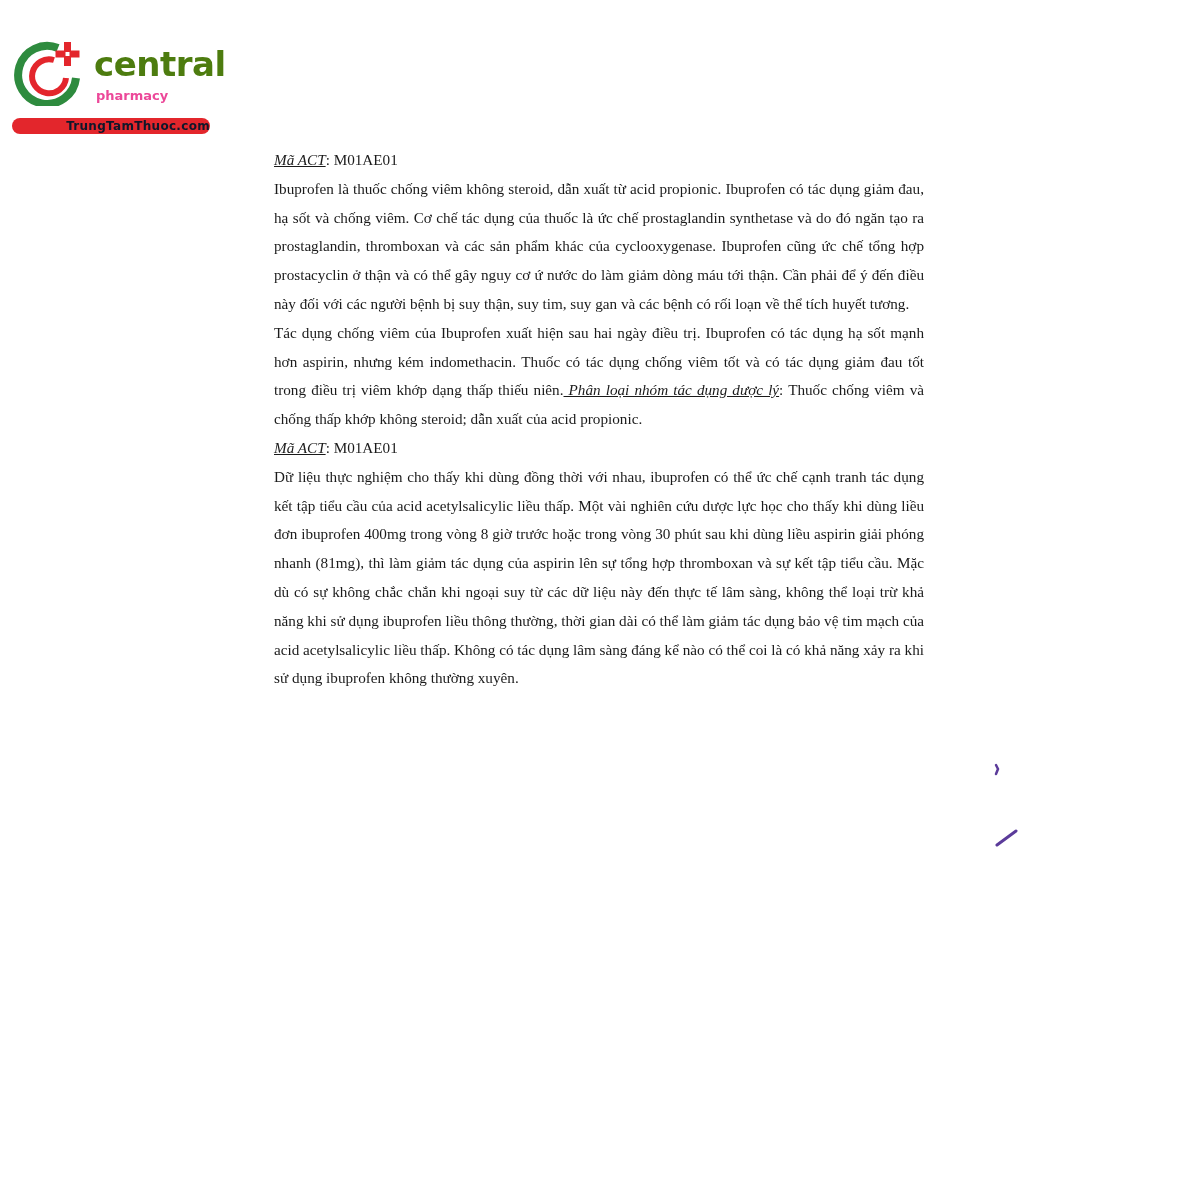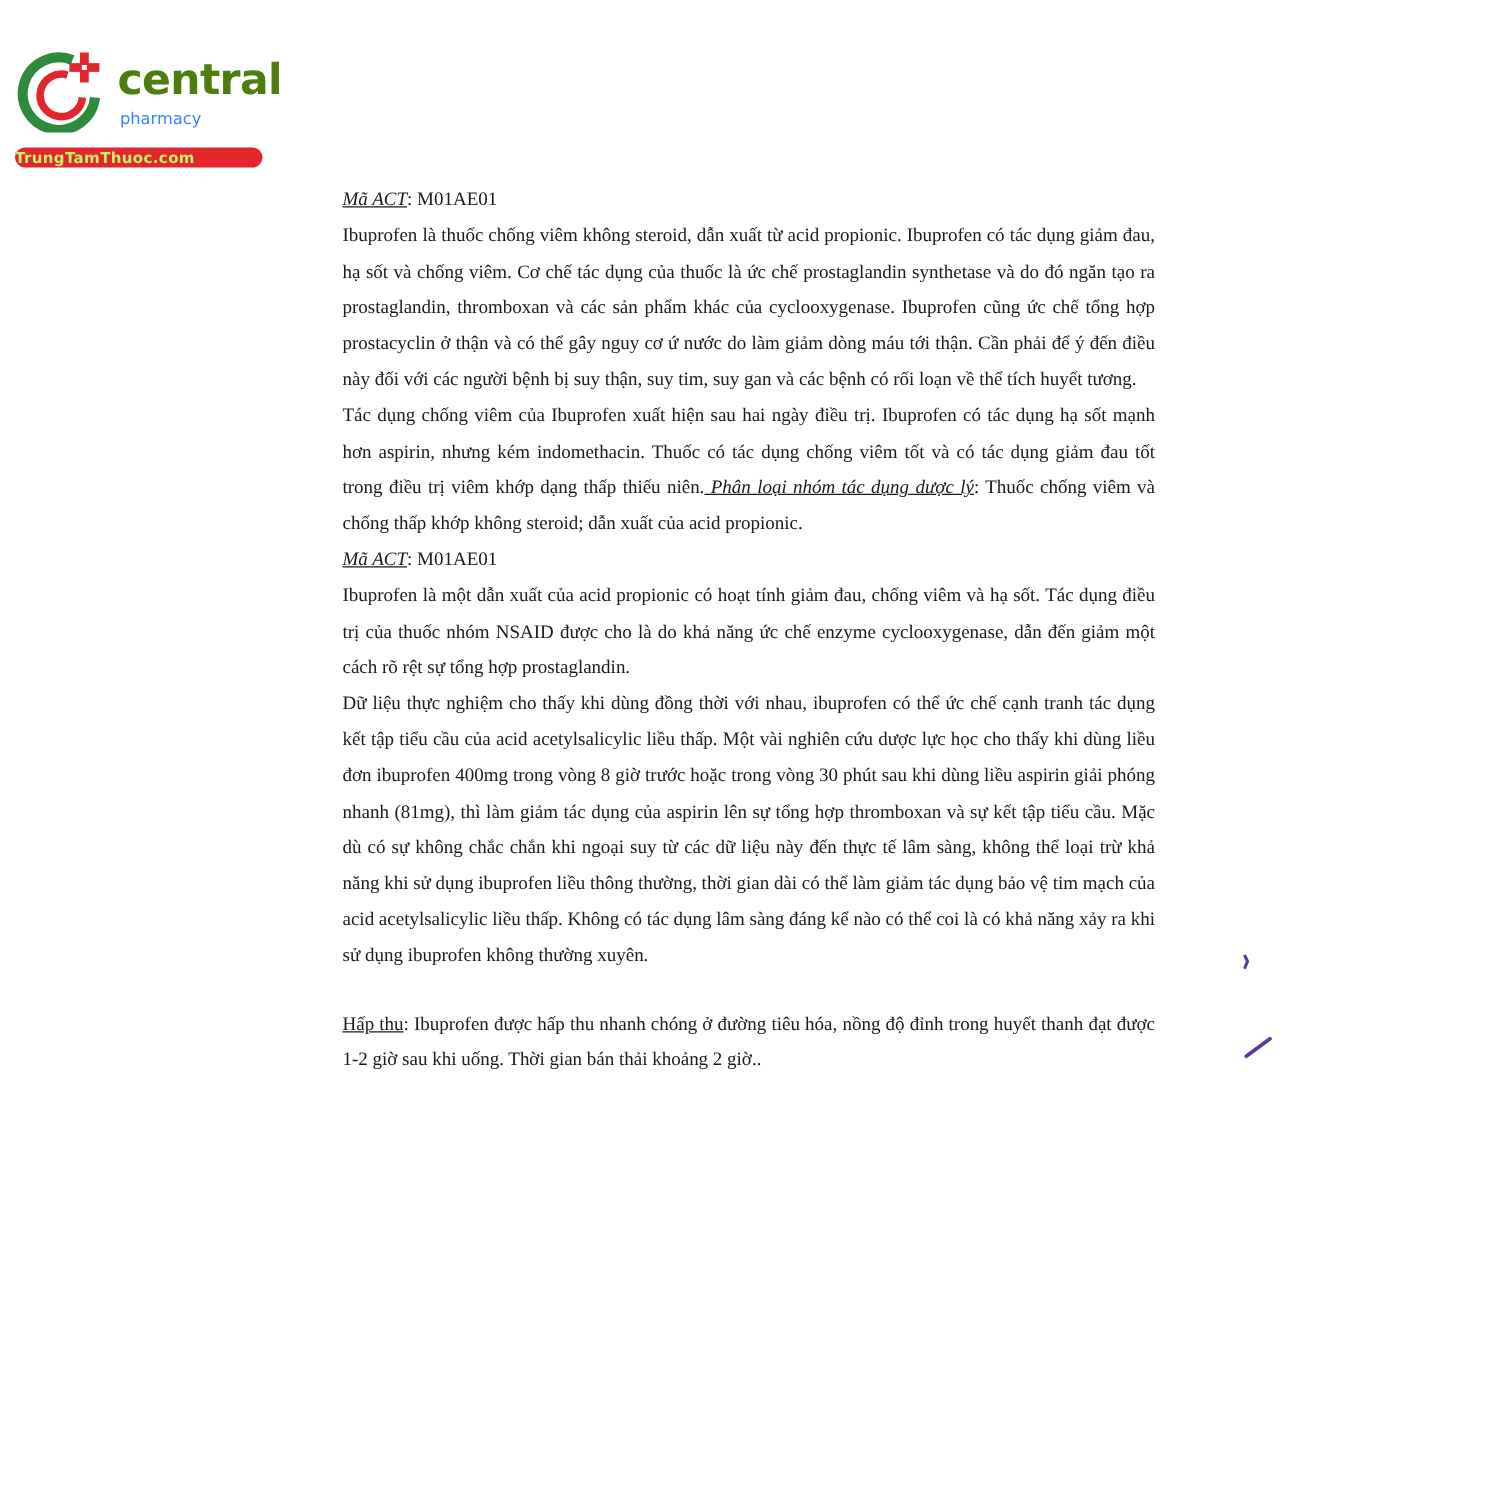"pharmacy" .logo-sub { color: #3b82f6 -> #ec4899; font-weight: normal -> bold }
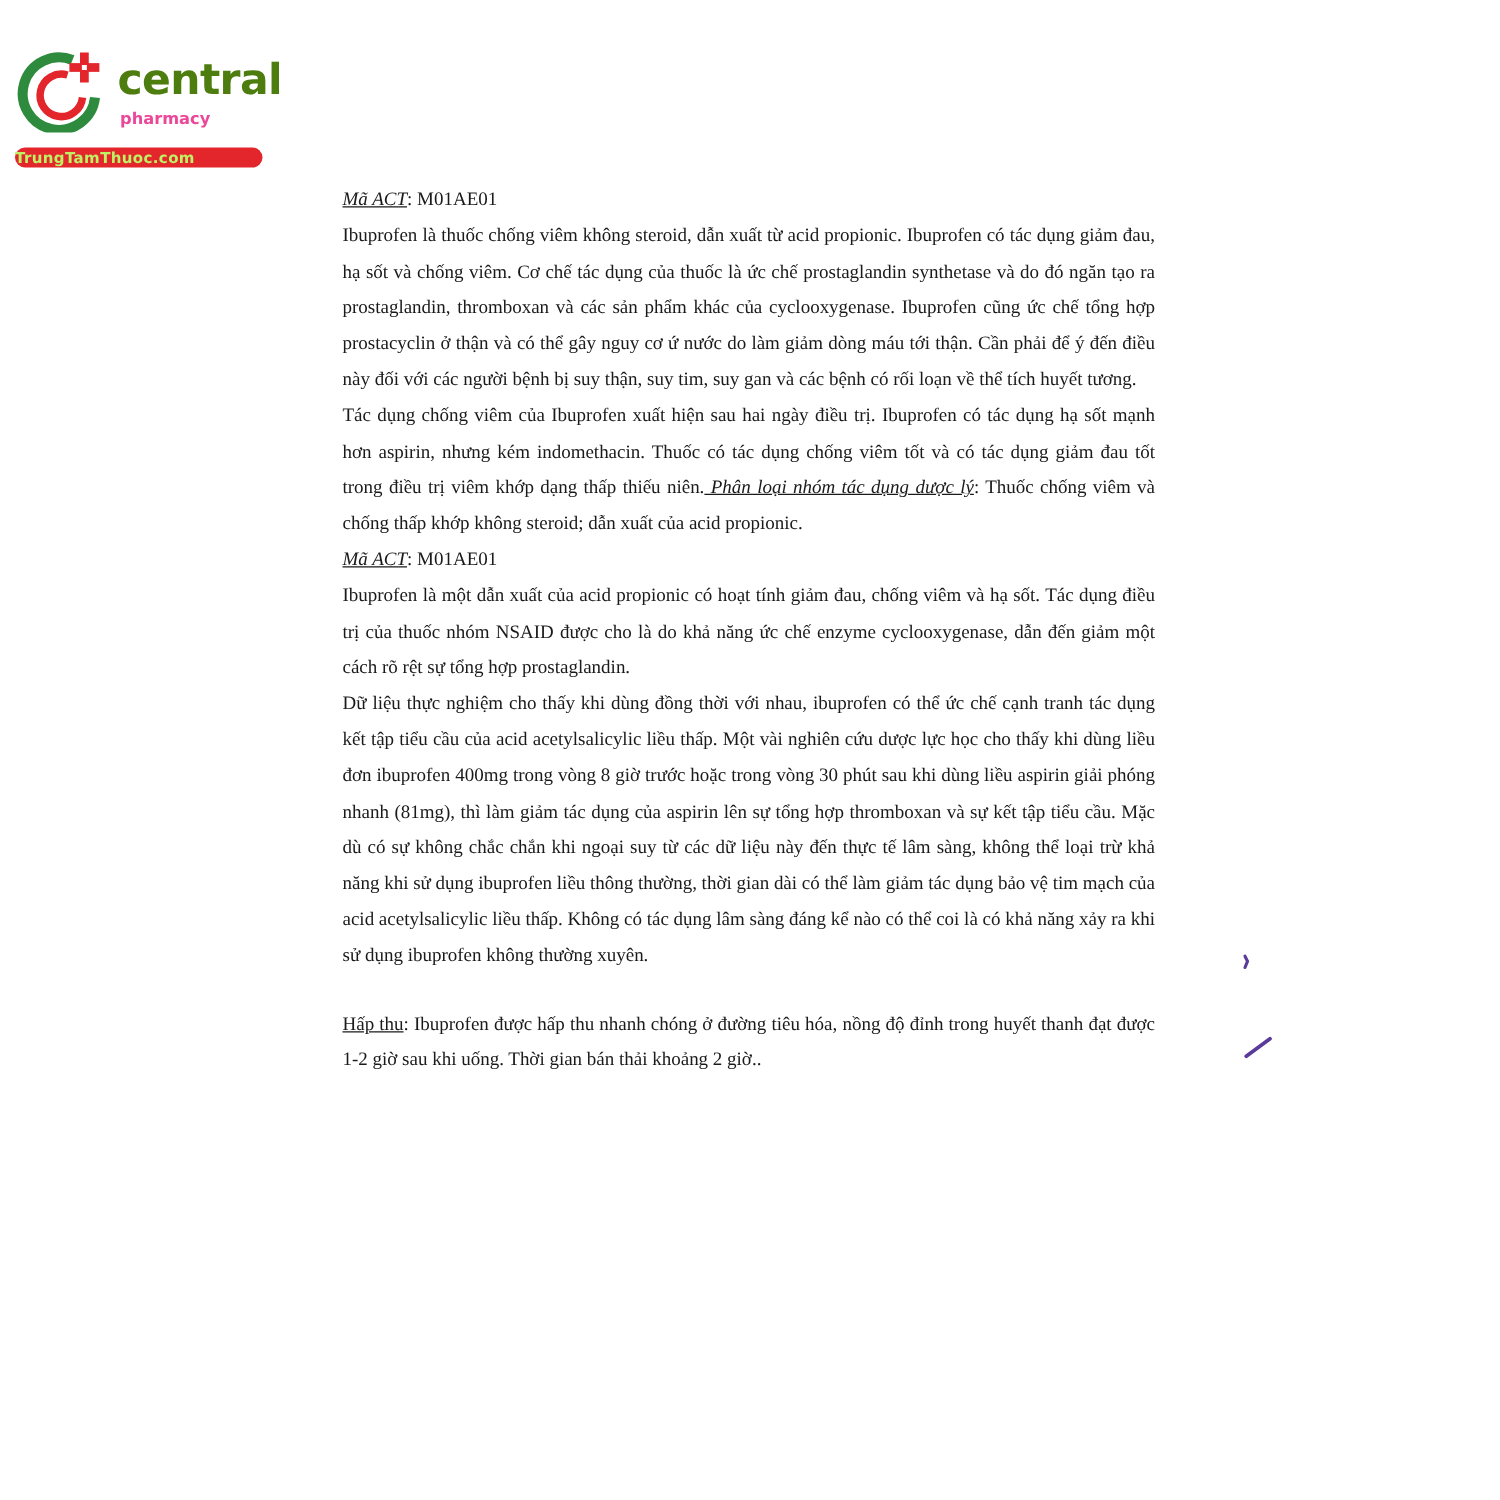"TrungTamThuoc.com" .logo-pill { color: #bef264 -> #0f172a; text-align: left -> right }
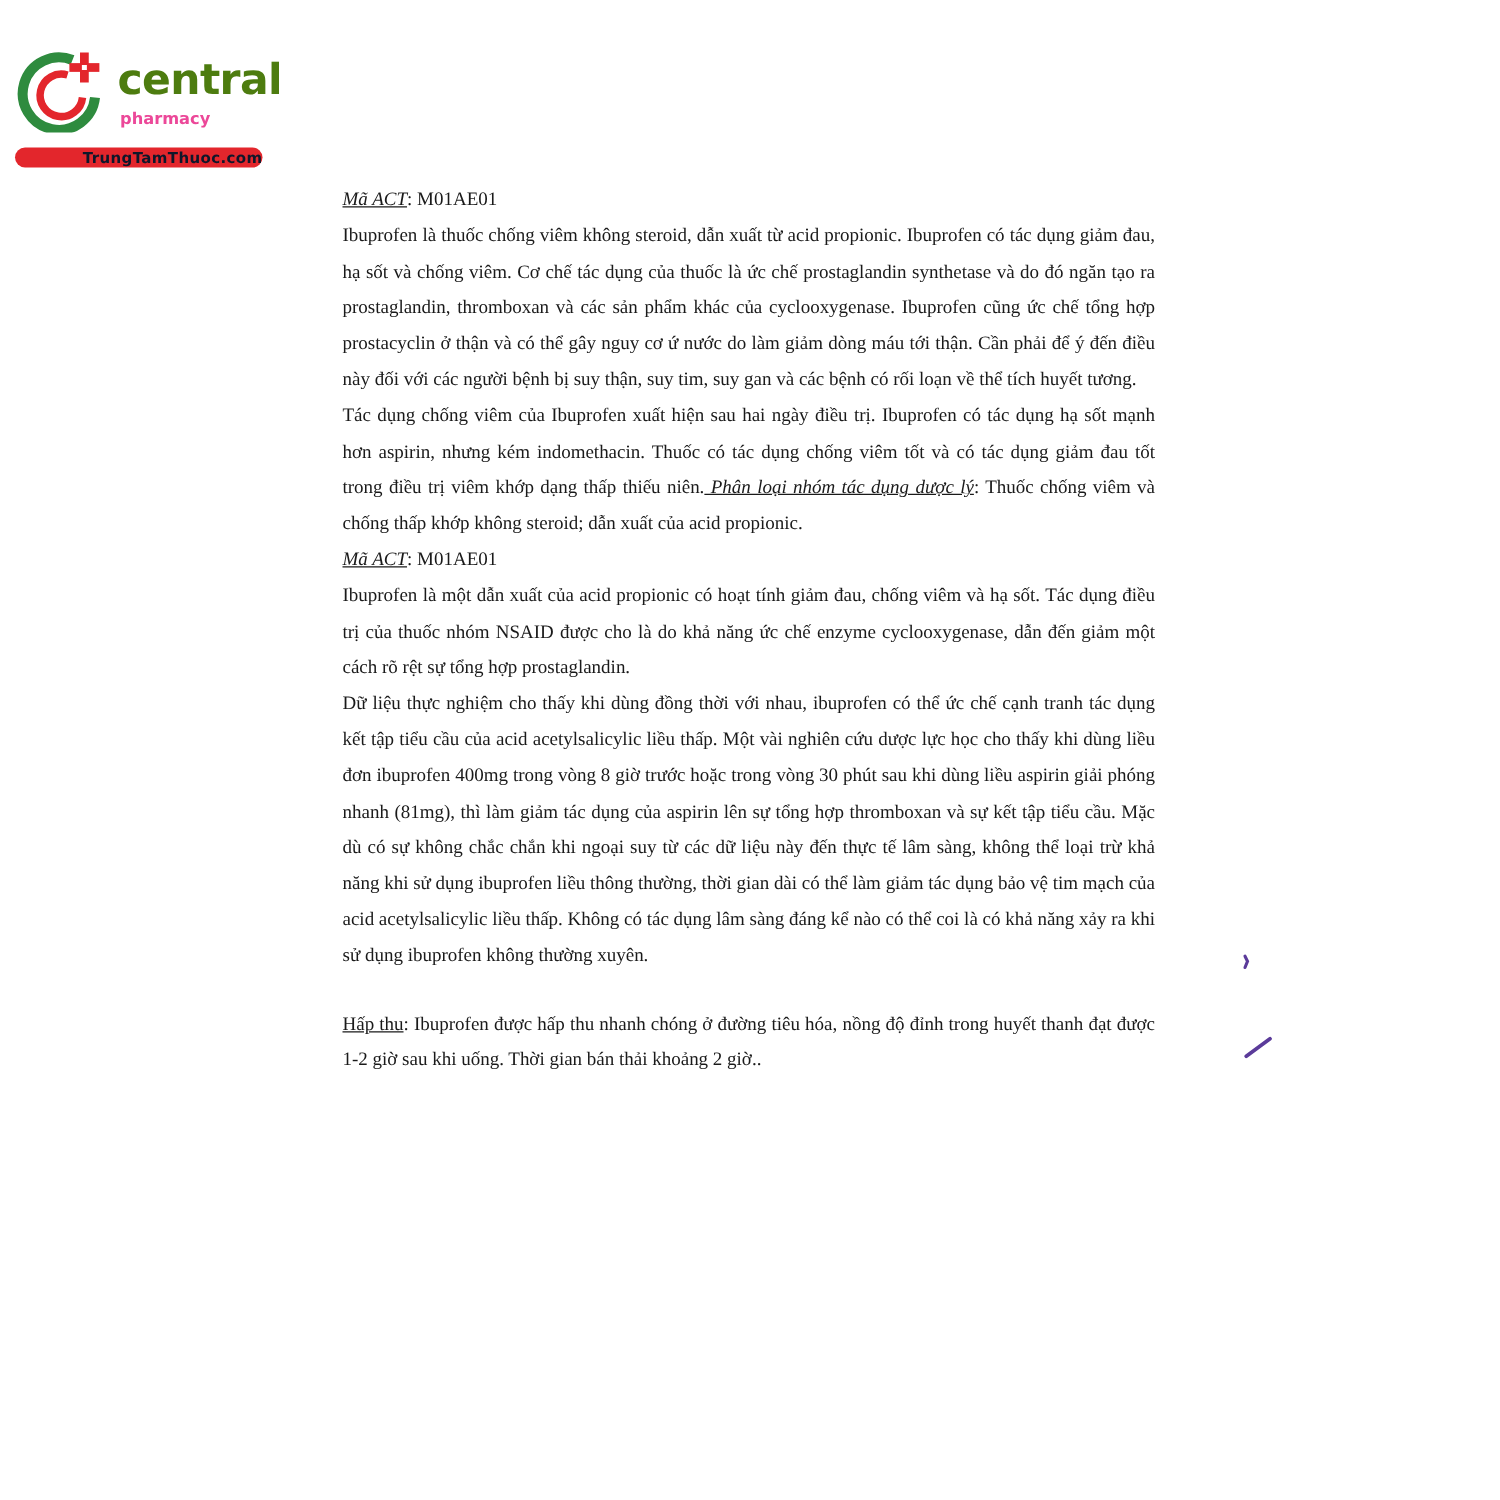"Ibuprofen là một dẫn xuất" p { html: <p>Ibuprofen là một dẫn xuất của acid propionic có hoạt tính giảm đau, chống viêm và hạ sốt. Tác dụng điều trị của thuốc nhóm NSAID được cho là do khả năng ức chế enzyme cyclooxygenase, dẫn đến giảm một cách rõ rệt sự tổng hợp prostaglandin.</p> -> none }
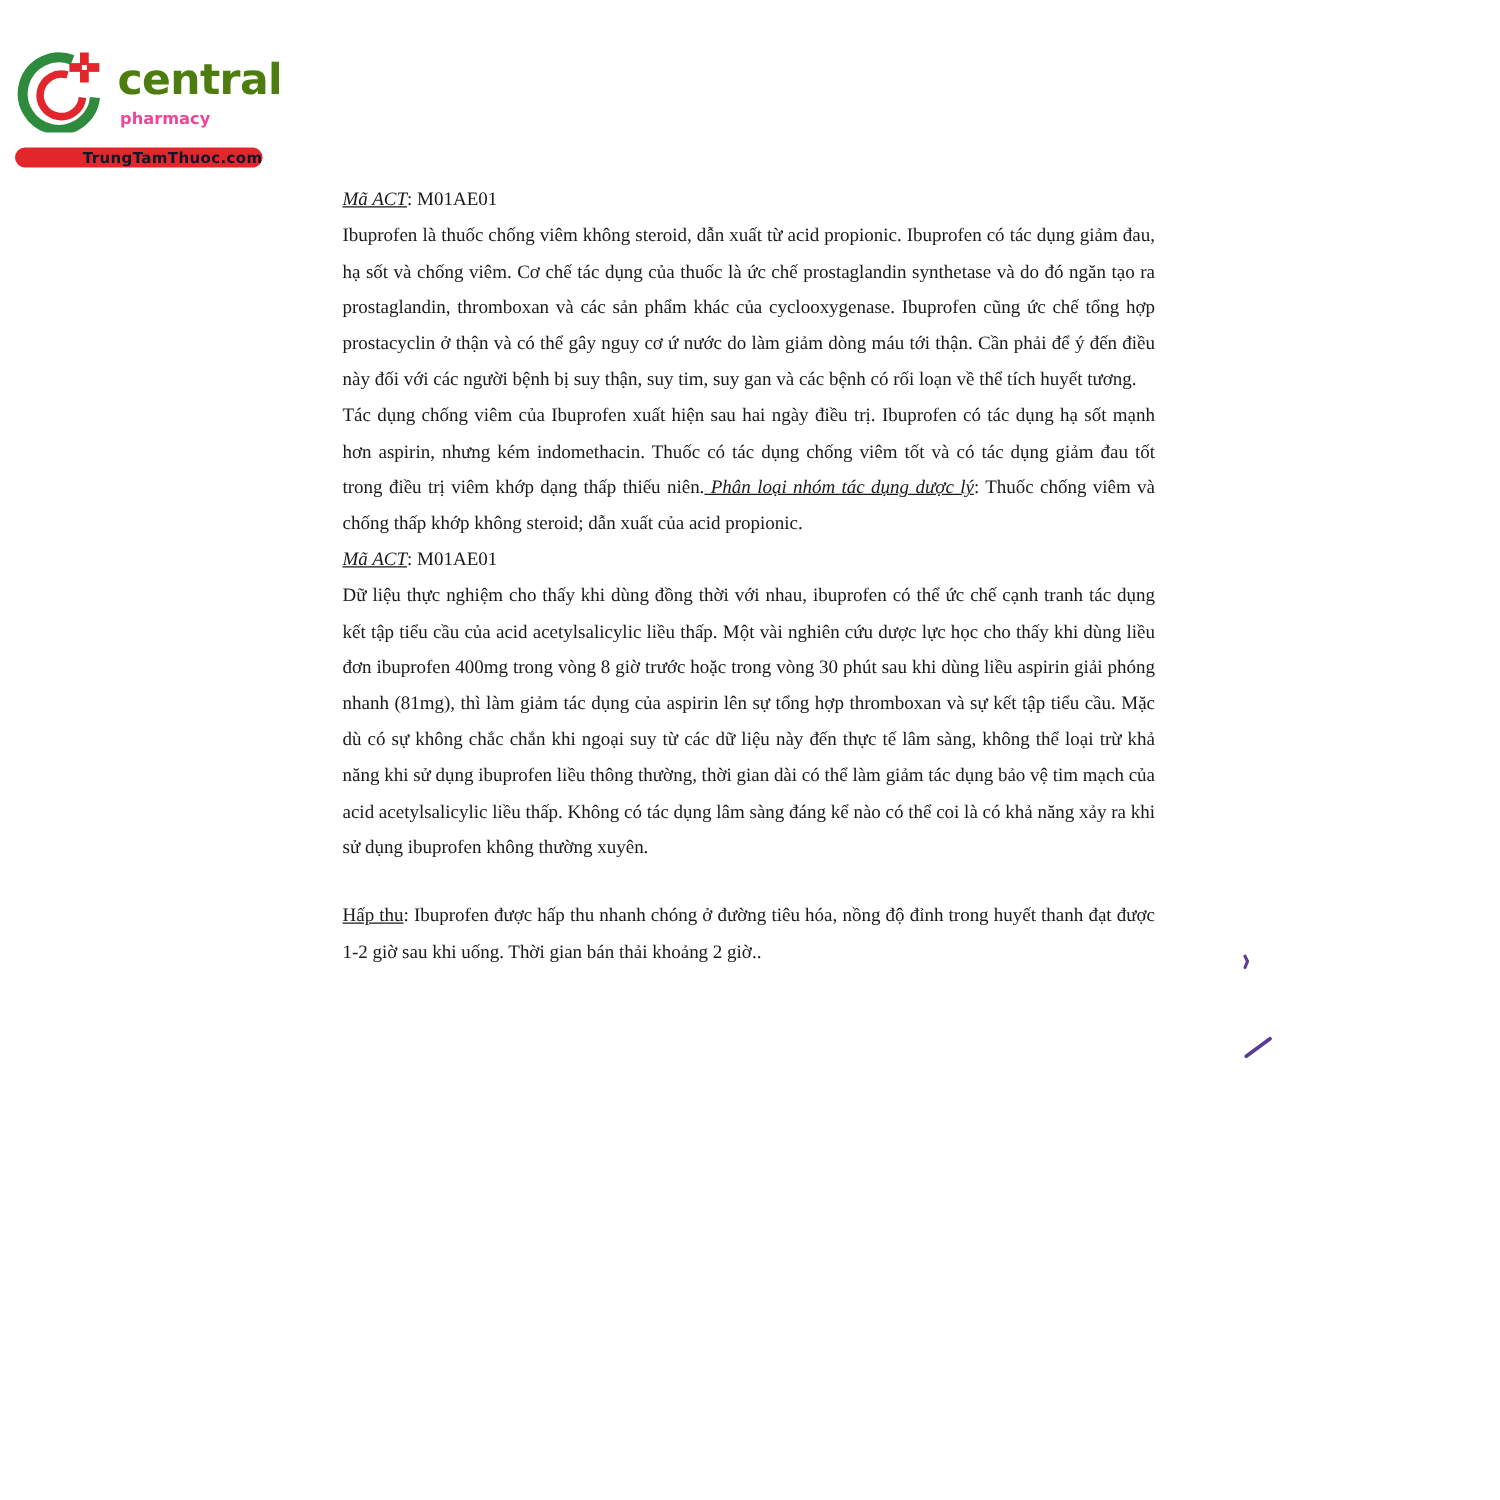"Hấp thu: Ibuprofen được hấp" p { html: <p><span>Hấp thu</span><span>: Ibuprofen được hấp thu nhanh chóng ở đường tiêu hóa, nồng độ đỉnh trong huyết thanh đạt được 1-2 giờ sau khi uống. Thời gian bán thải khoảng 2 giờ..</span></p> -> none }
